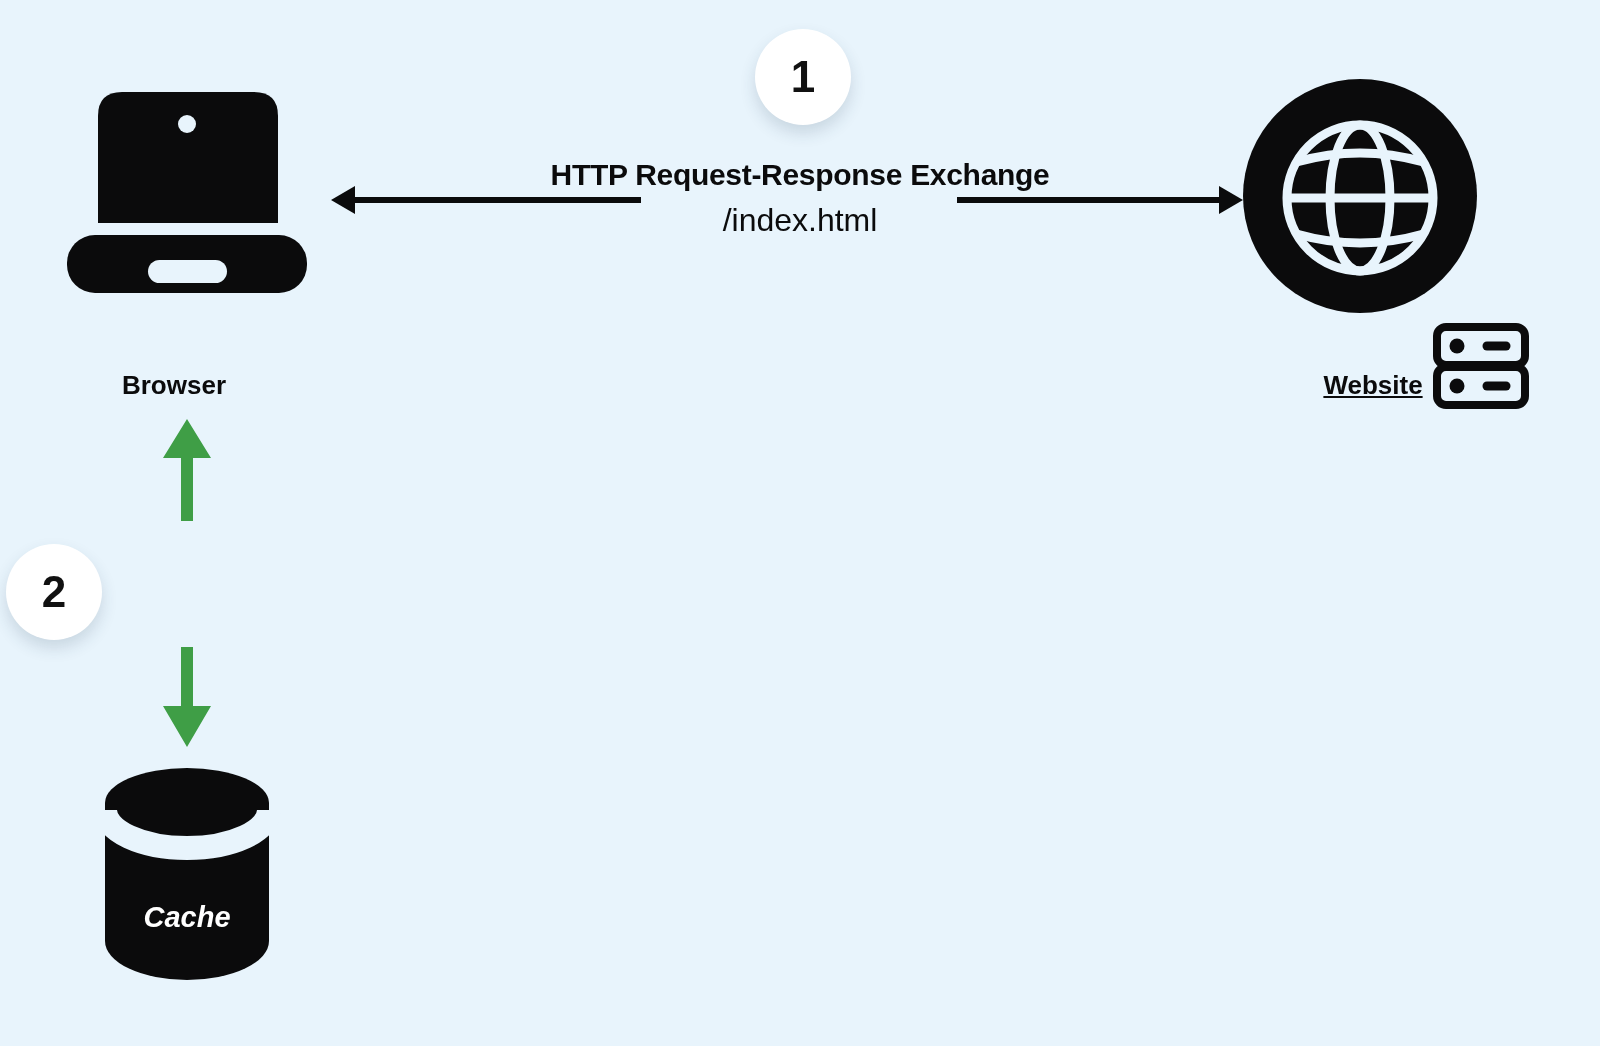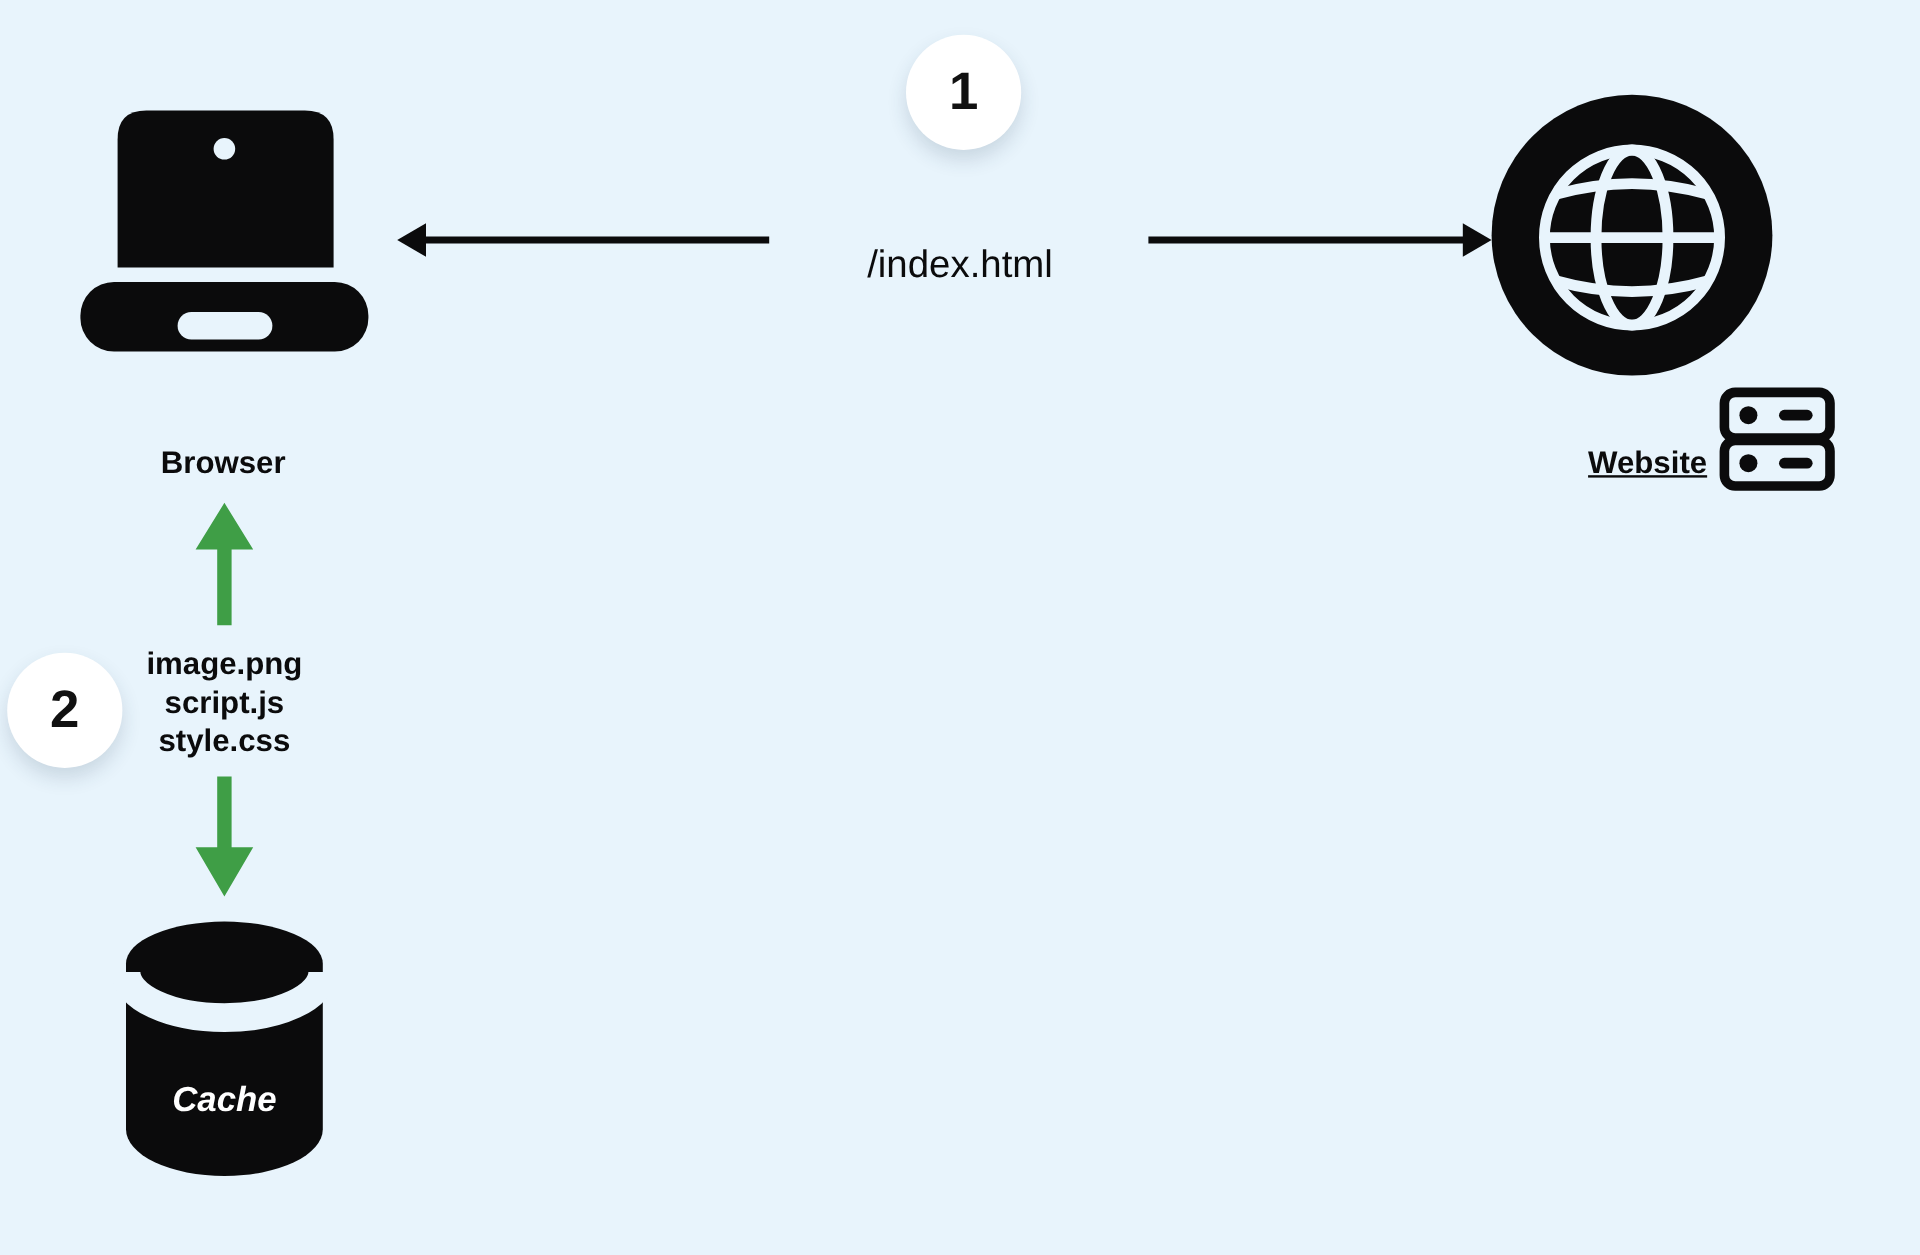"HTTP Request-Response Exchange" div.label { html: none -> <div>HTTP Request-Response Exchange</div> }
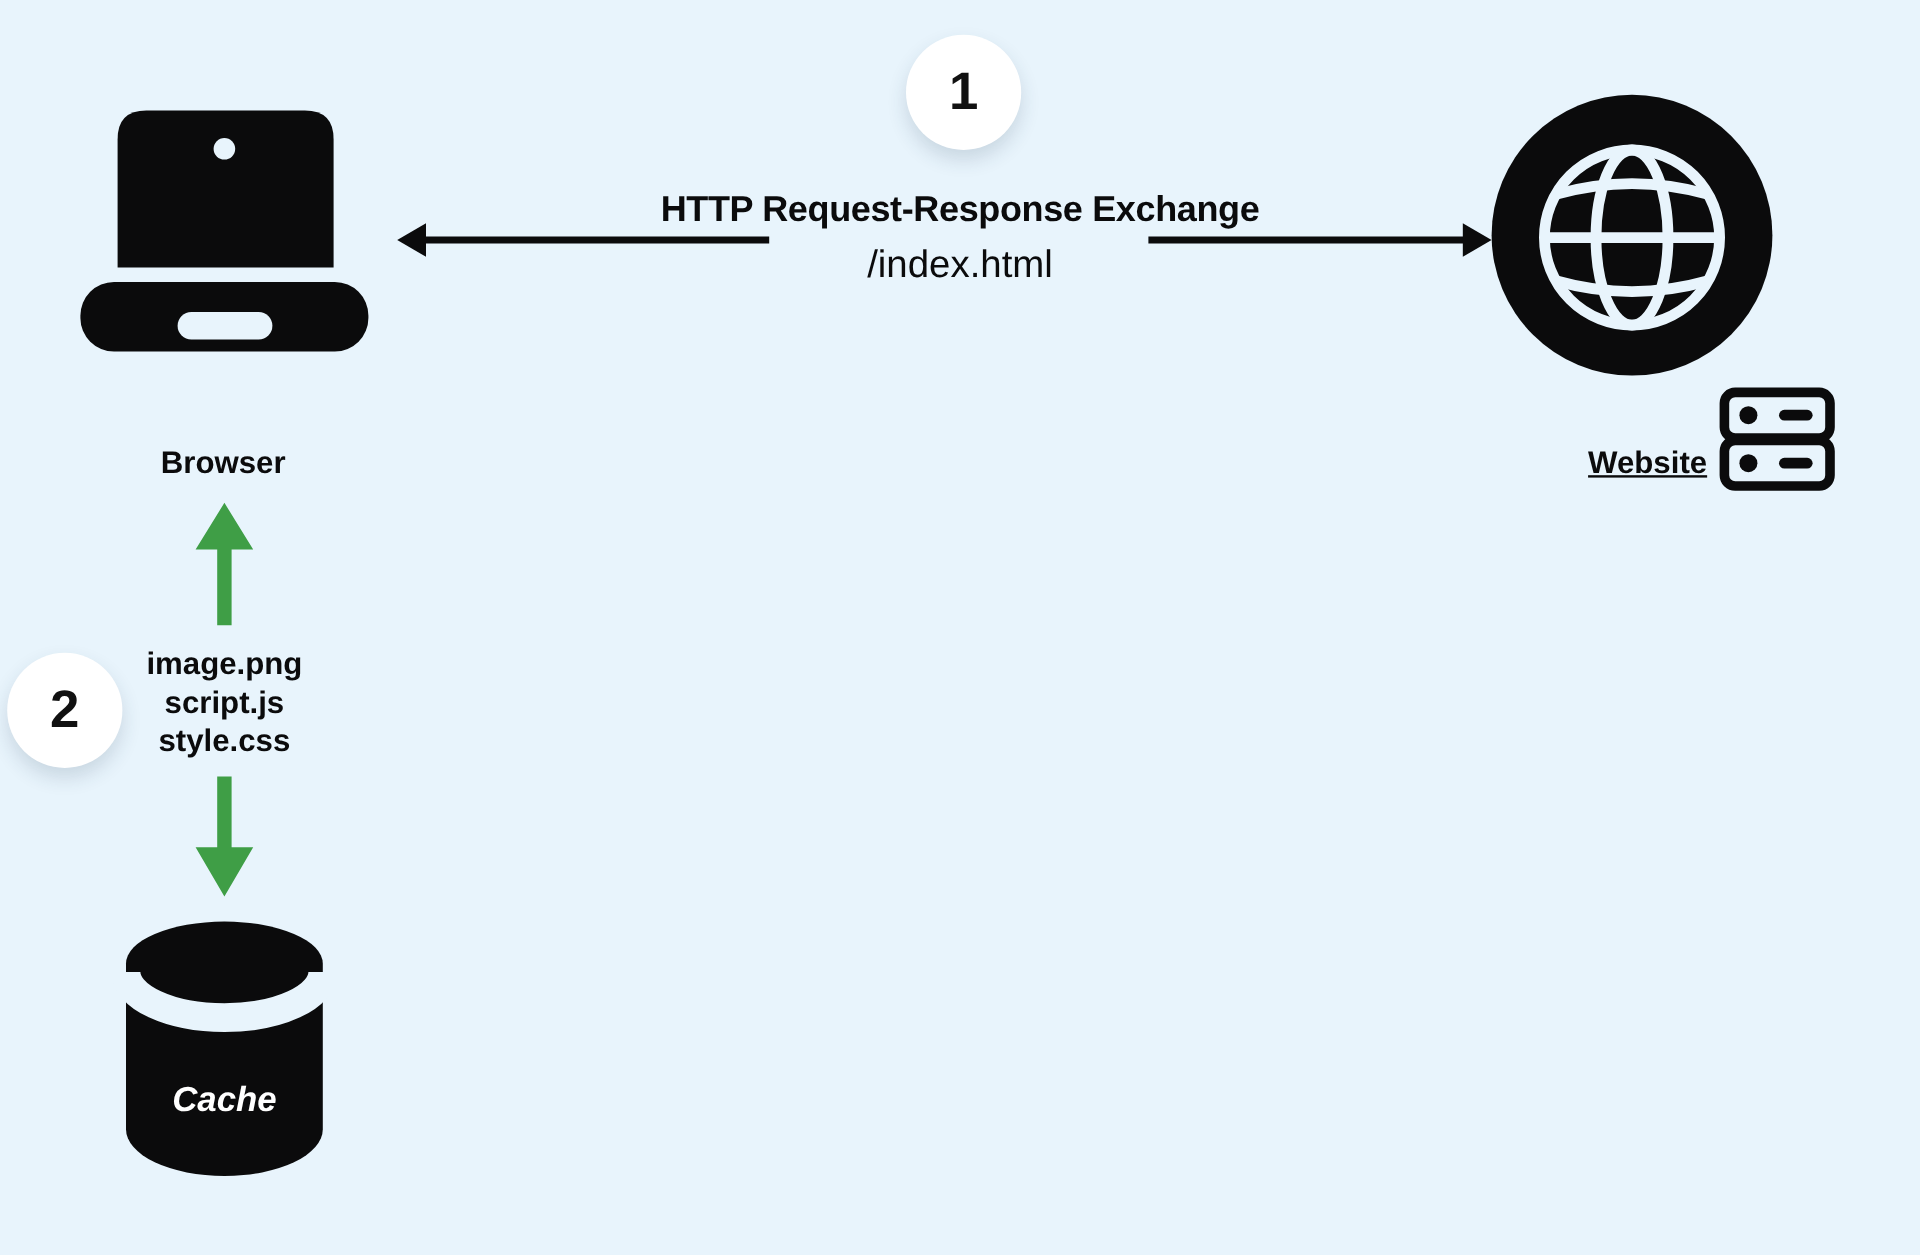"Browser" .browser-label { left: 186px -> 174px }
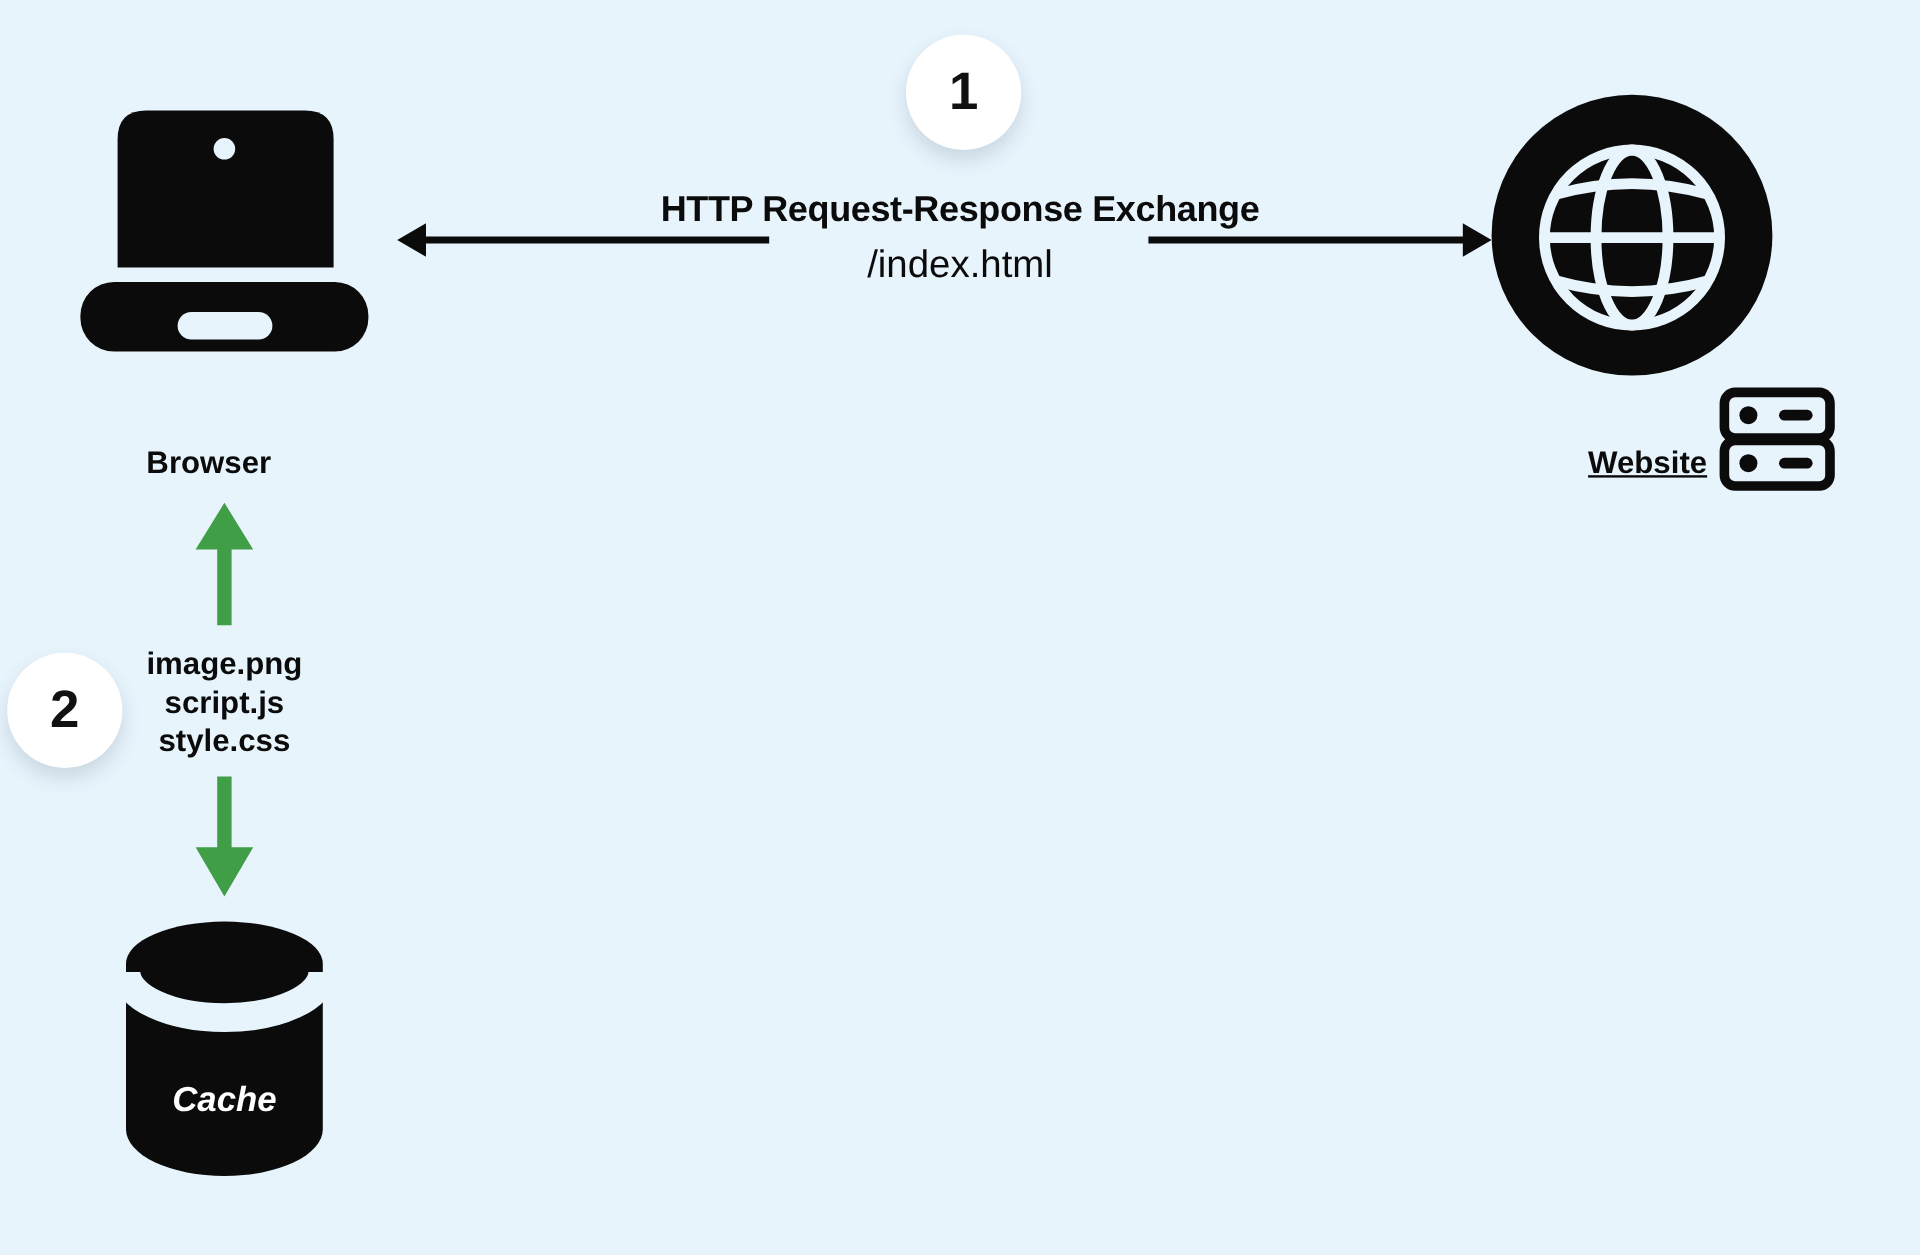"image.png" div.files-list { html: <div> <div>image.png</div> <div>script.js</div> <div>style.css</div> </div> -> none }
